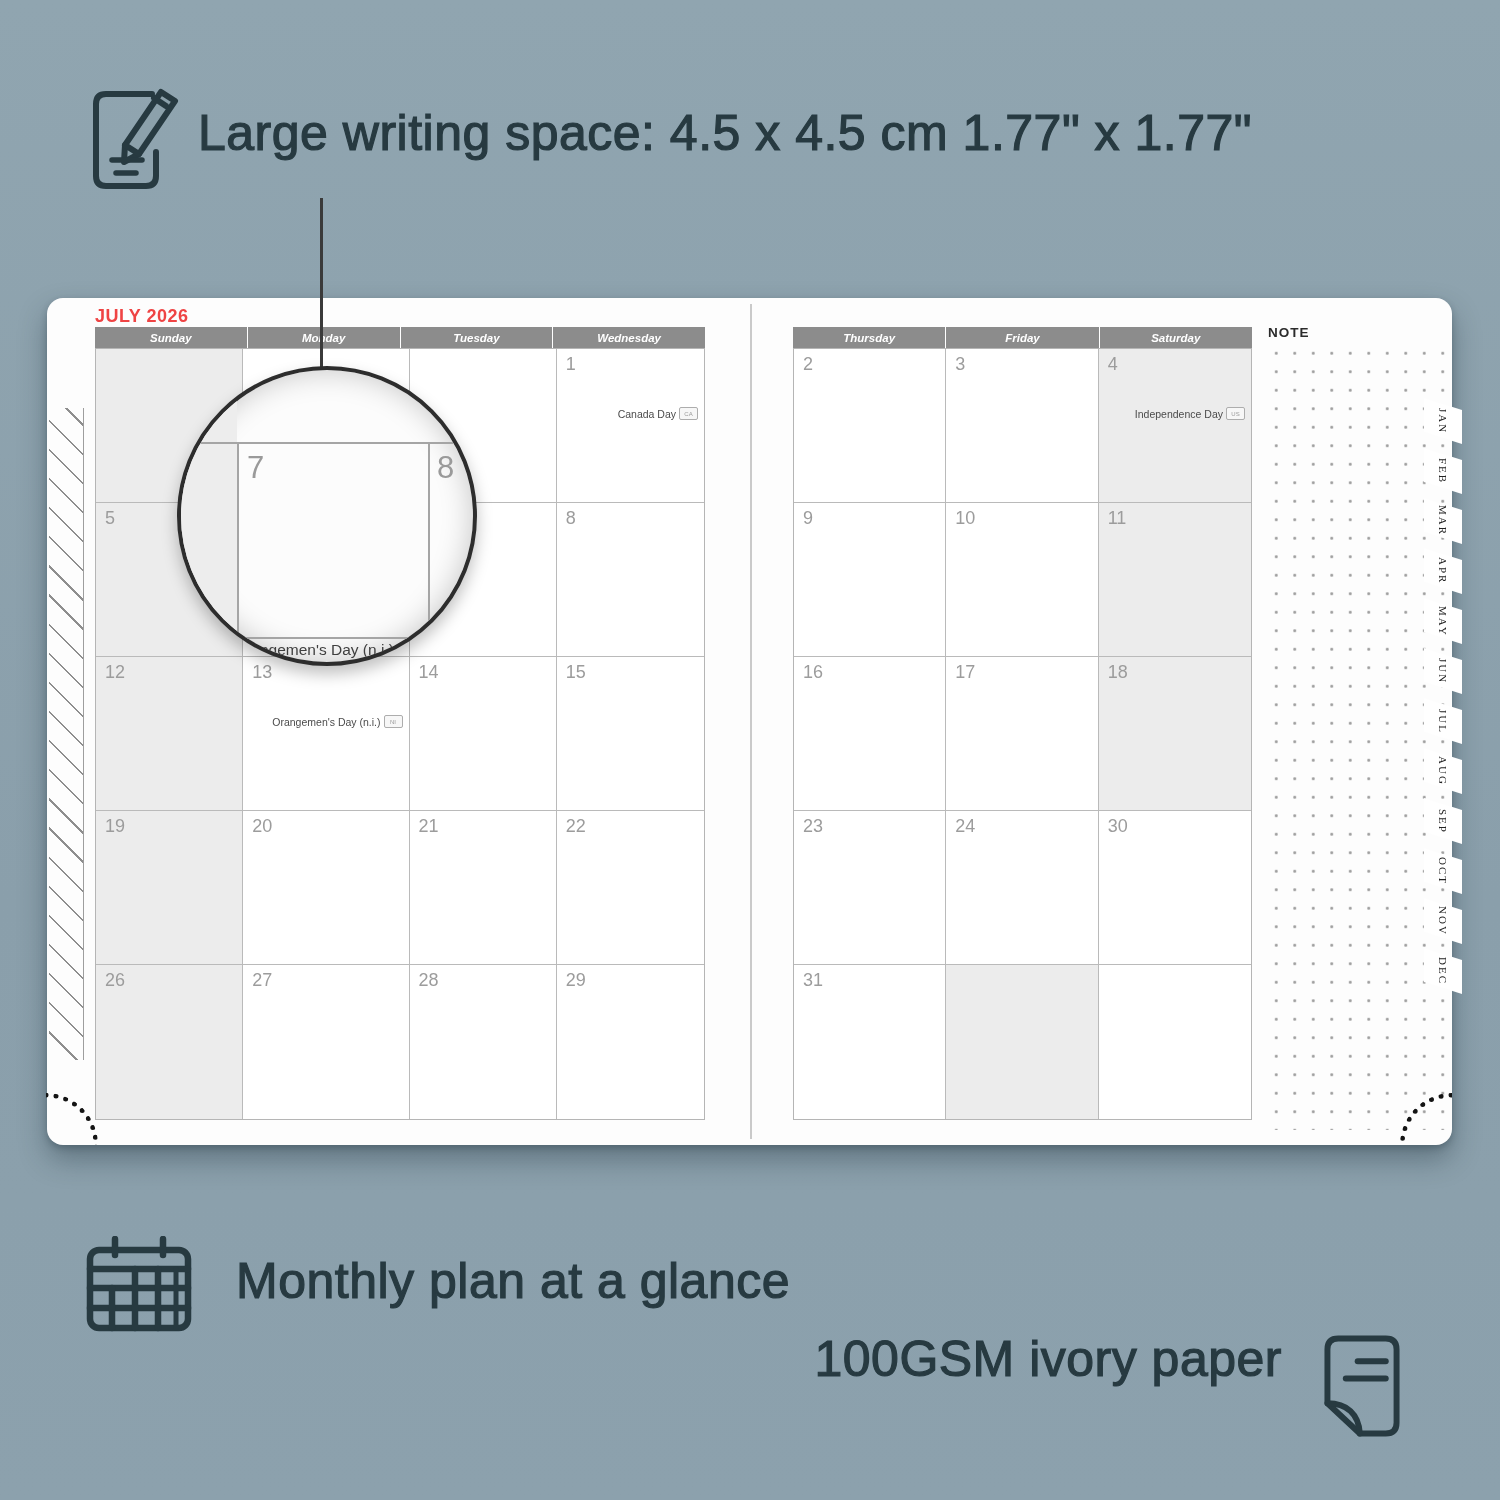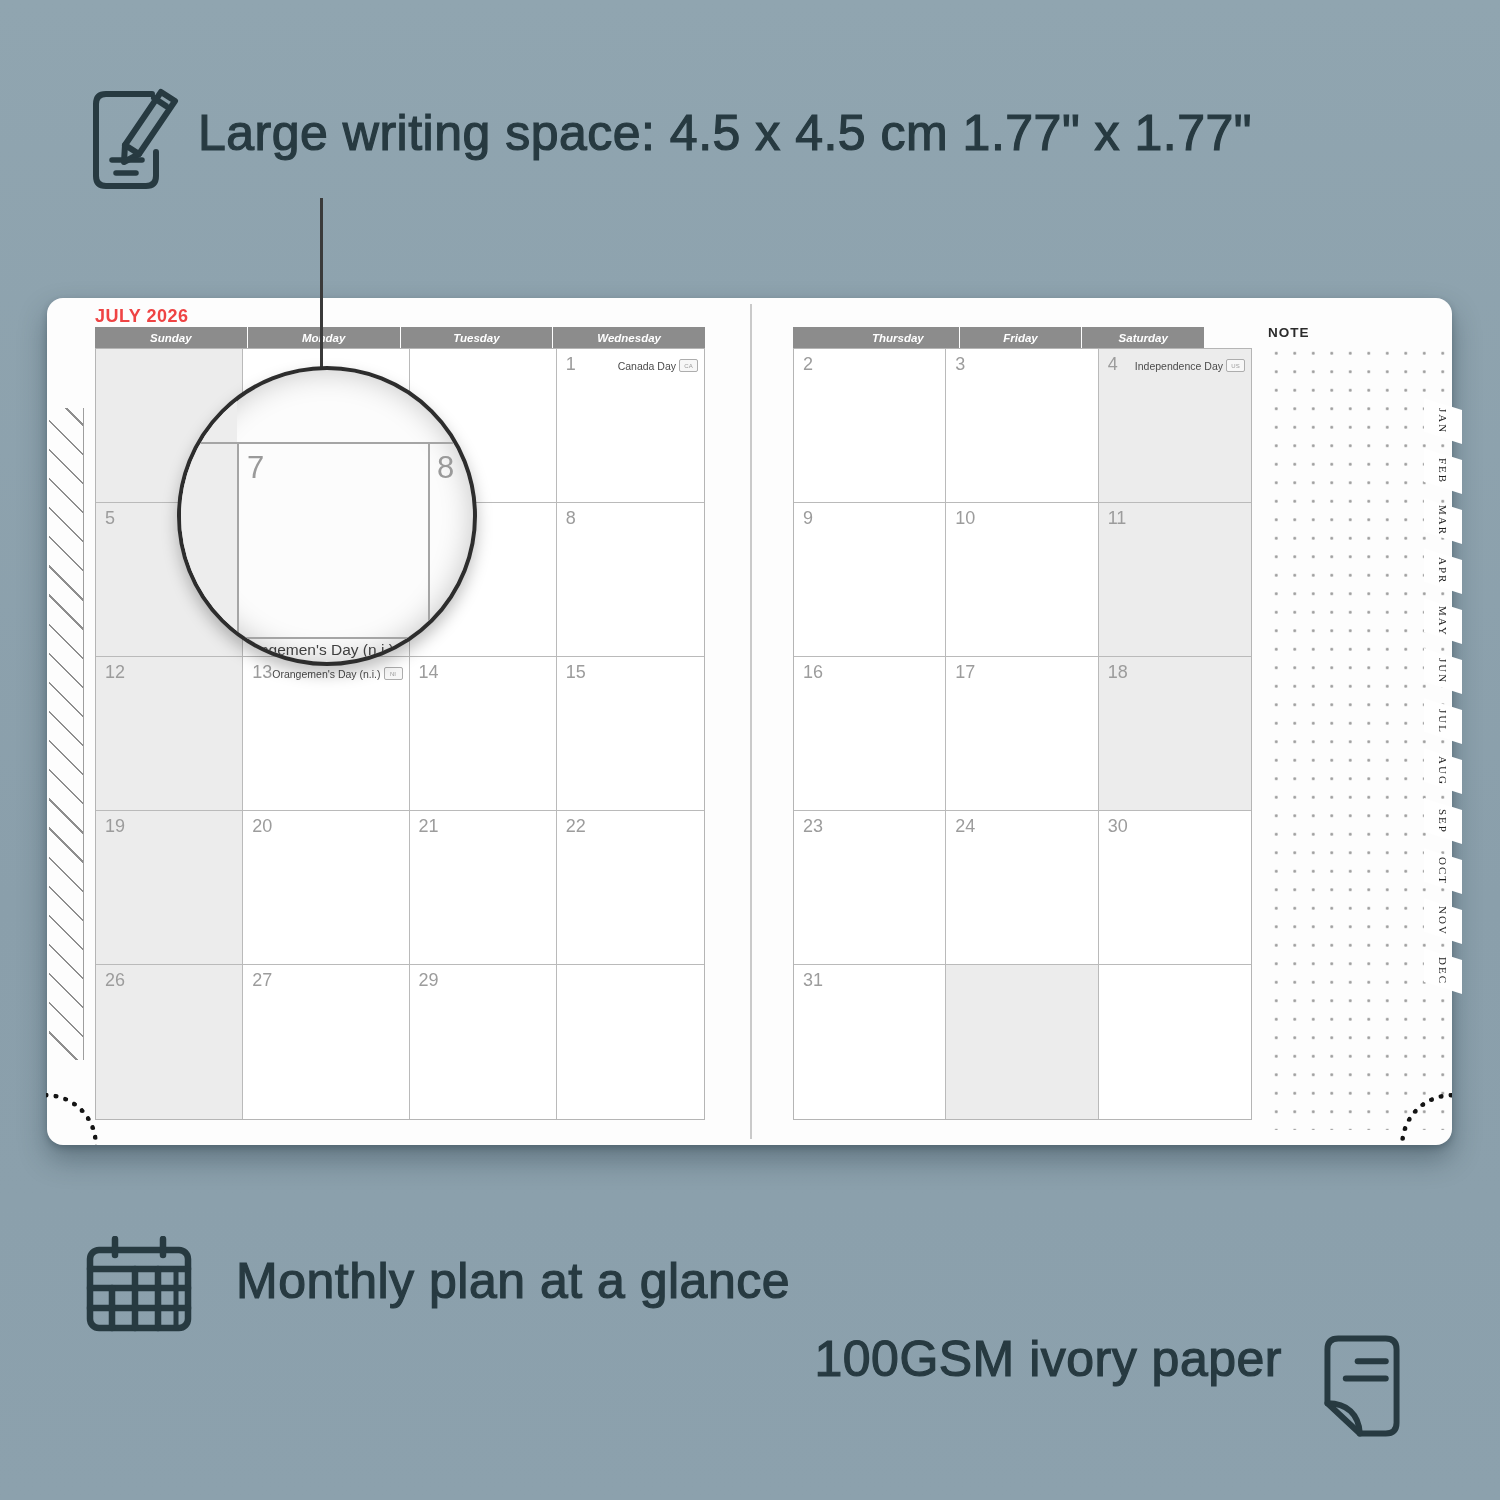"Thursday" #hdr-right { padding-left: 44px -> none; width: 367px -> 459px }
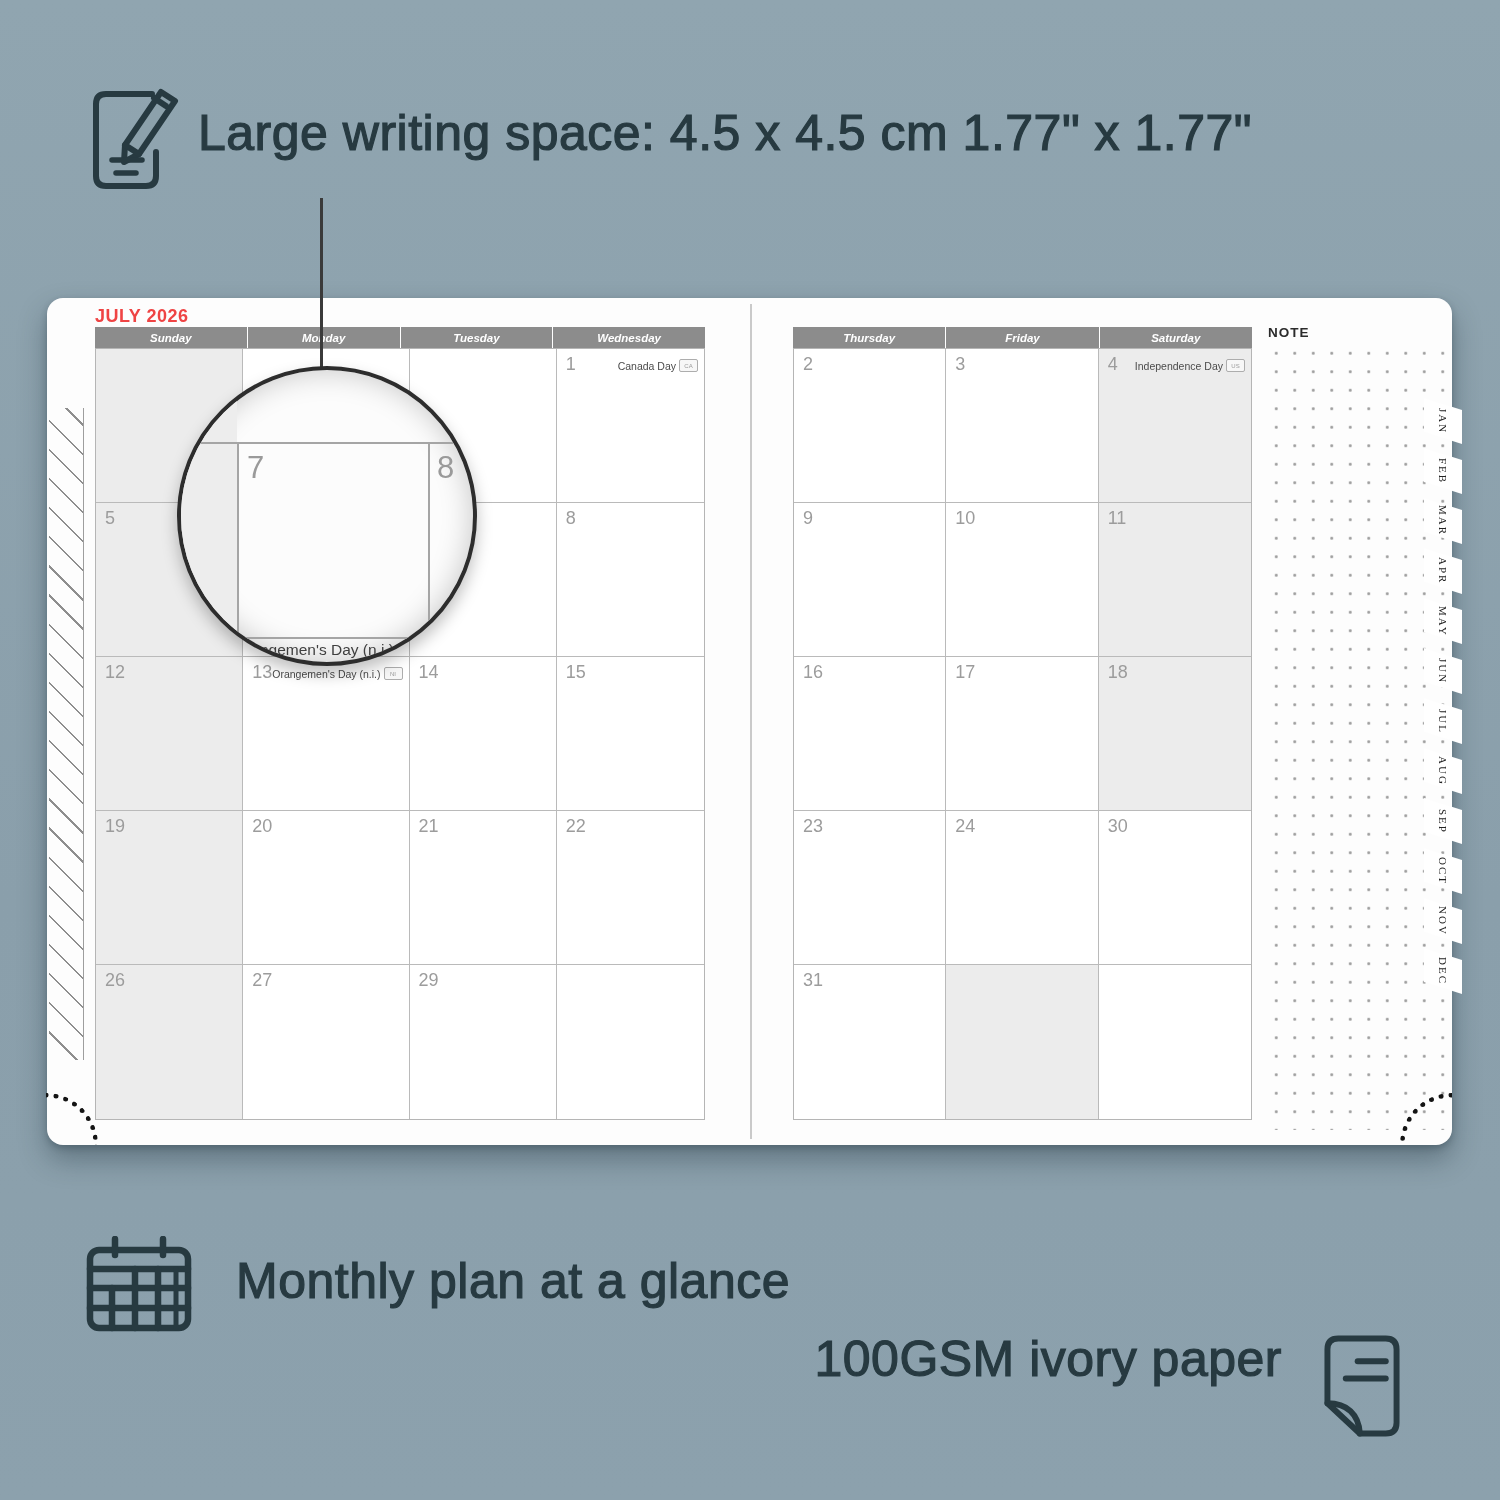"Canada Day" .holiday { margin-top: none -> 48px }
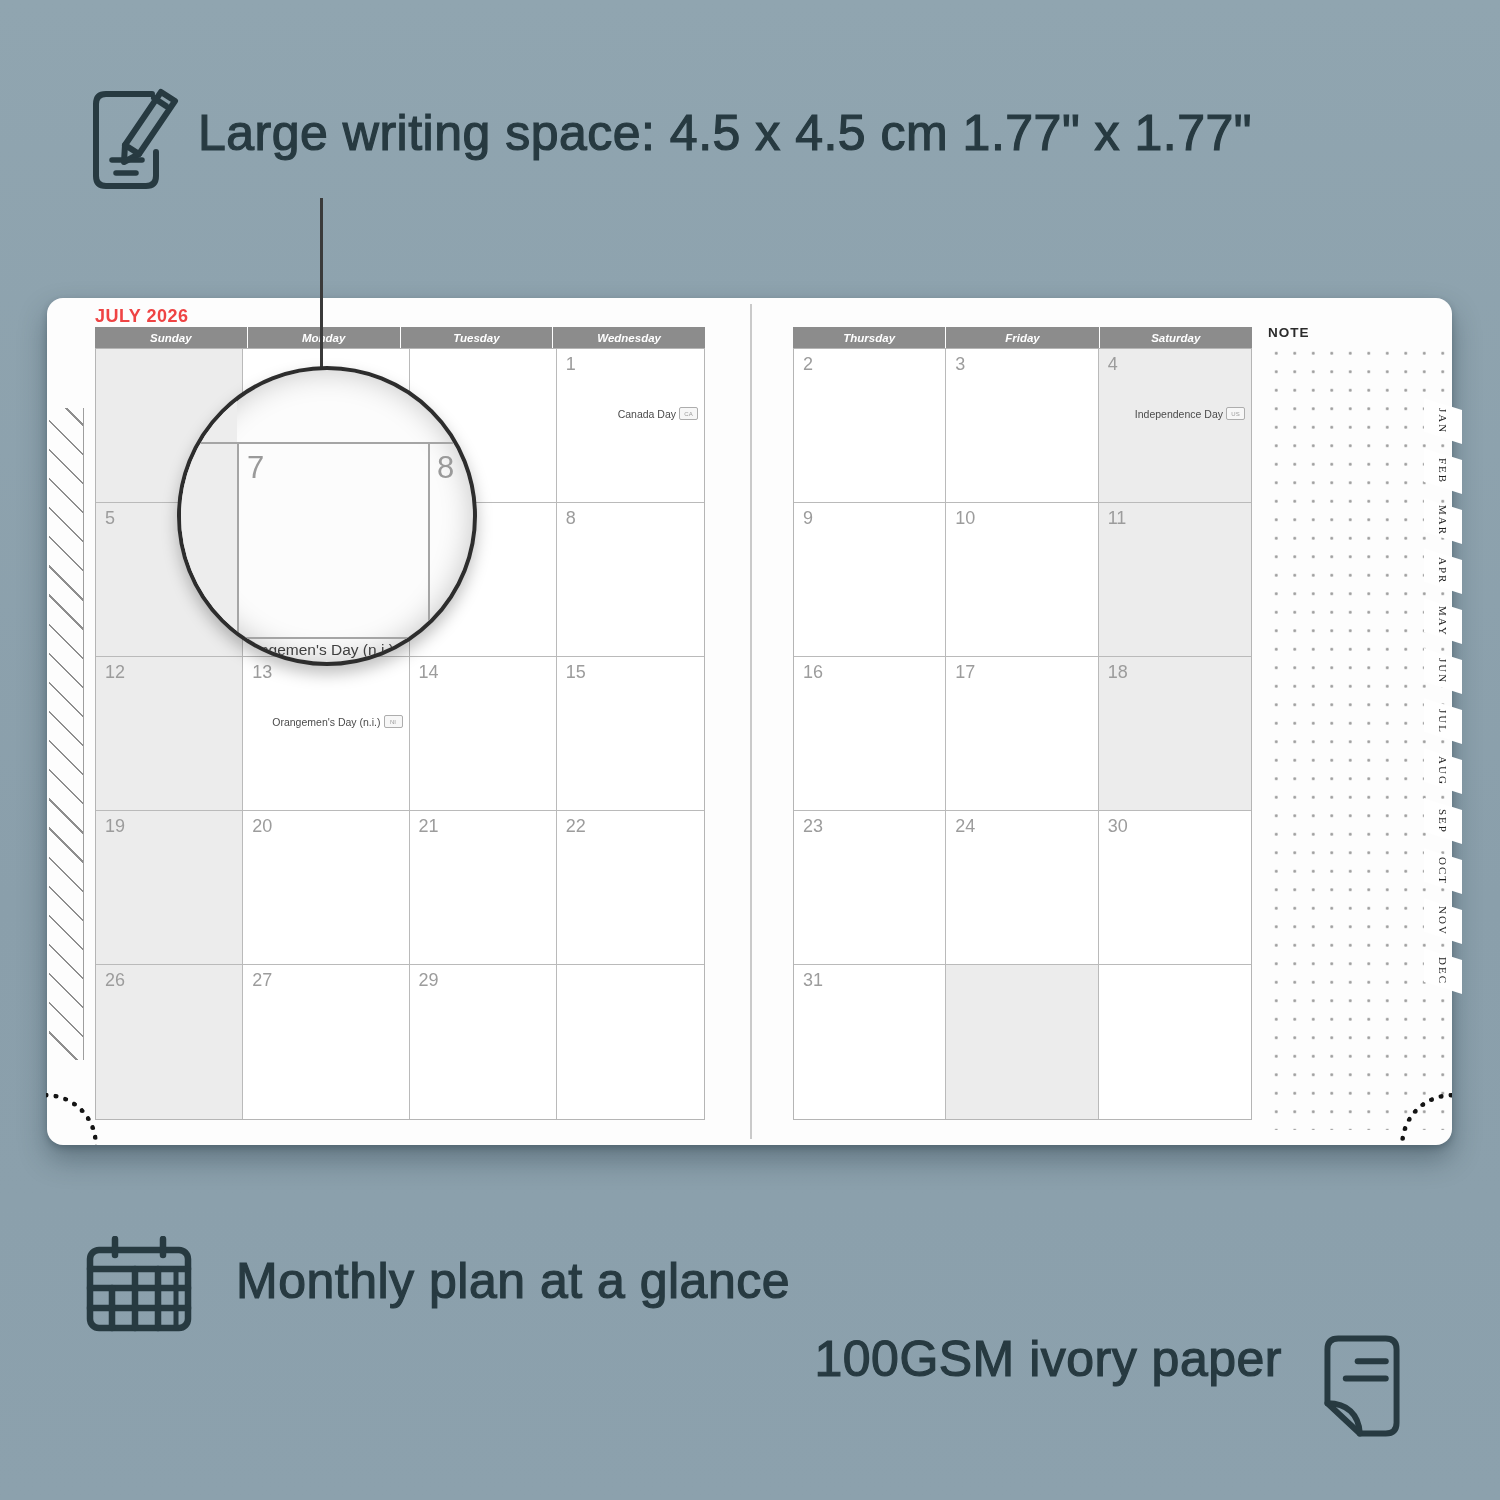"28" div.cell { html: none -> <div> <span>28</span> </div> }
